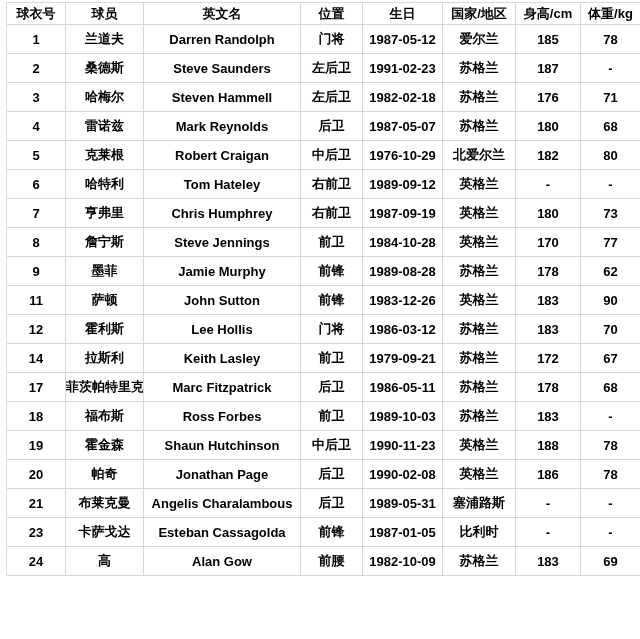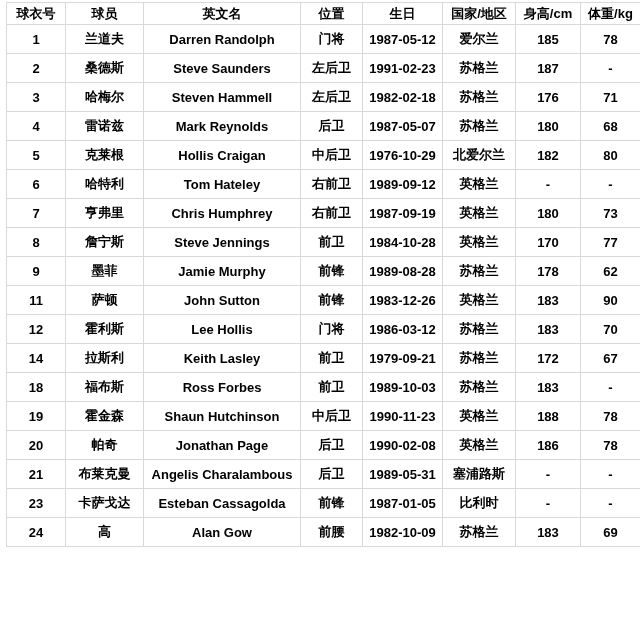"Hollis Craigan" td { text: Hollis -> Robert }
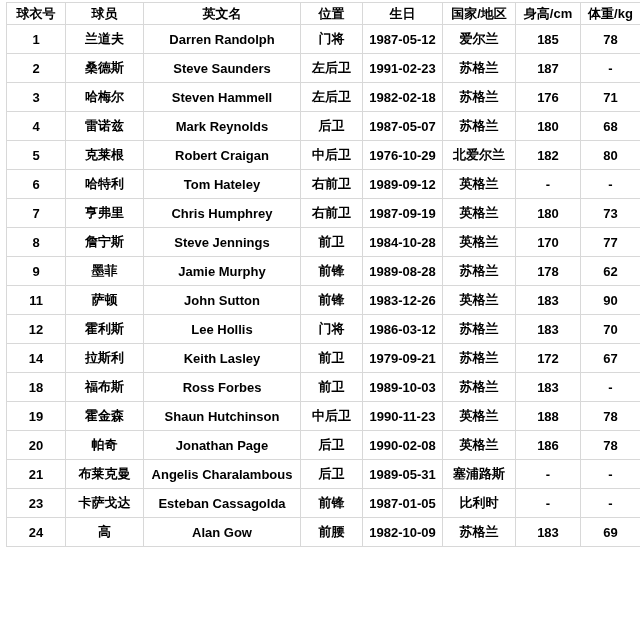"17" tr { html: none -> <tr> <td>17</td> <td>菲茨帕特里克</td> <td>Marc Fitzpatrick</td> <td>后卫</td> <td>1986-05-11</td> <td>苏格兰</td> <td>178</td> <td>68</td> </tr> }
